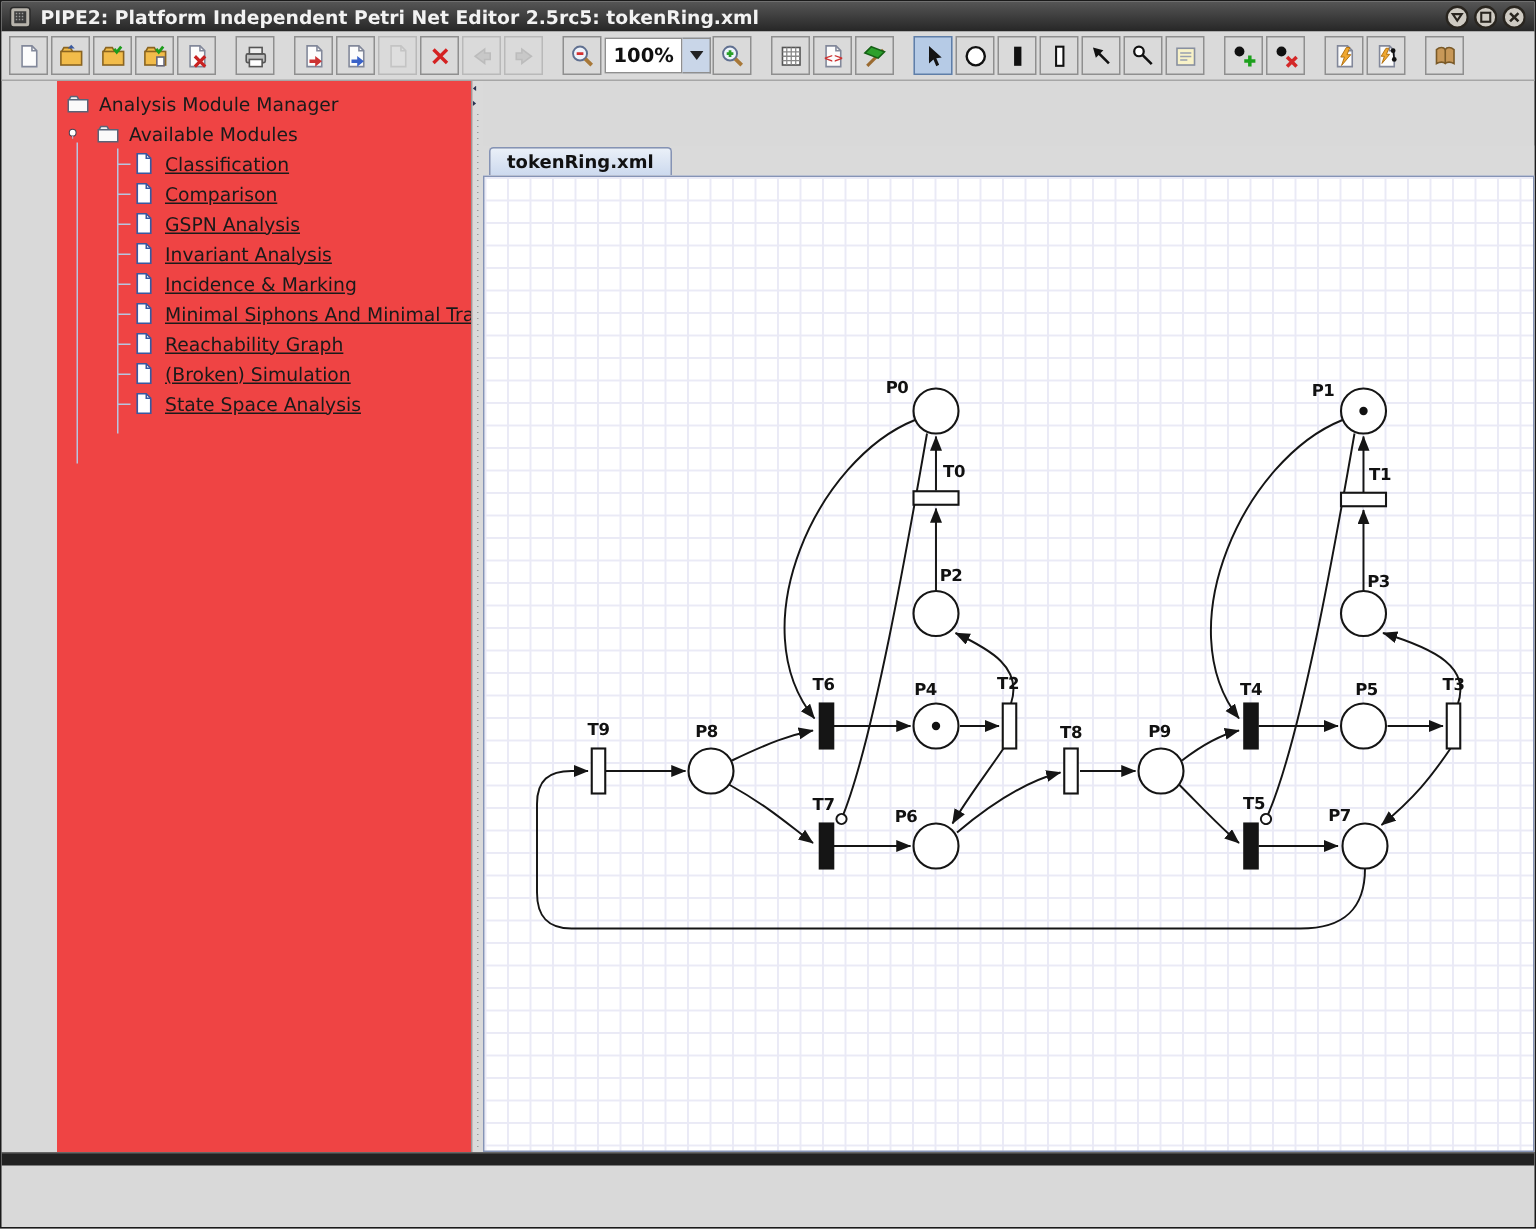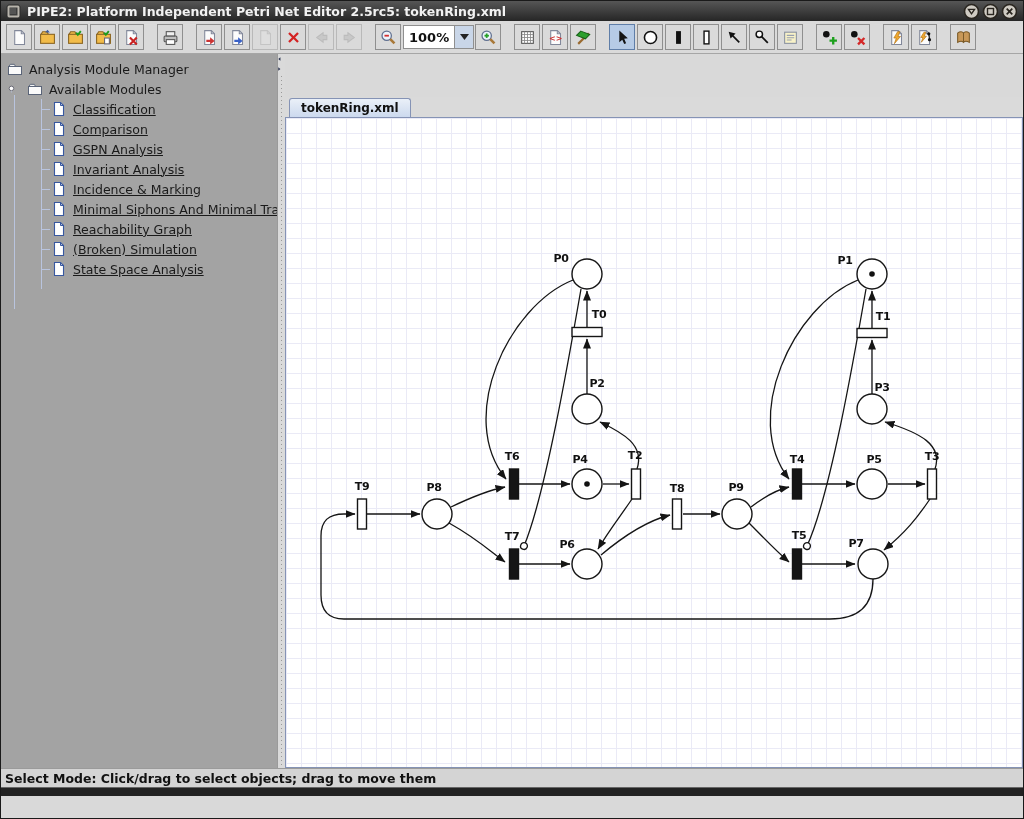"Analysis Module Manager" .sidebar { background: #a3a3a3 -> #ef4444; margin-left: none -> 37px }
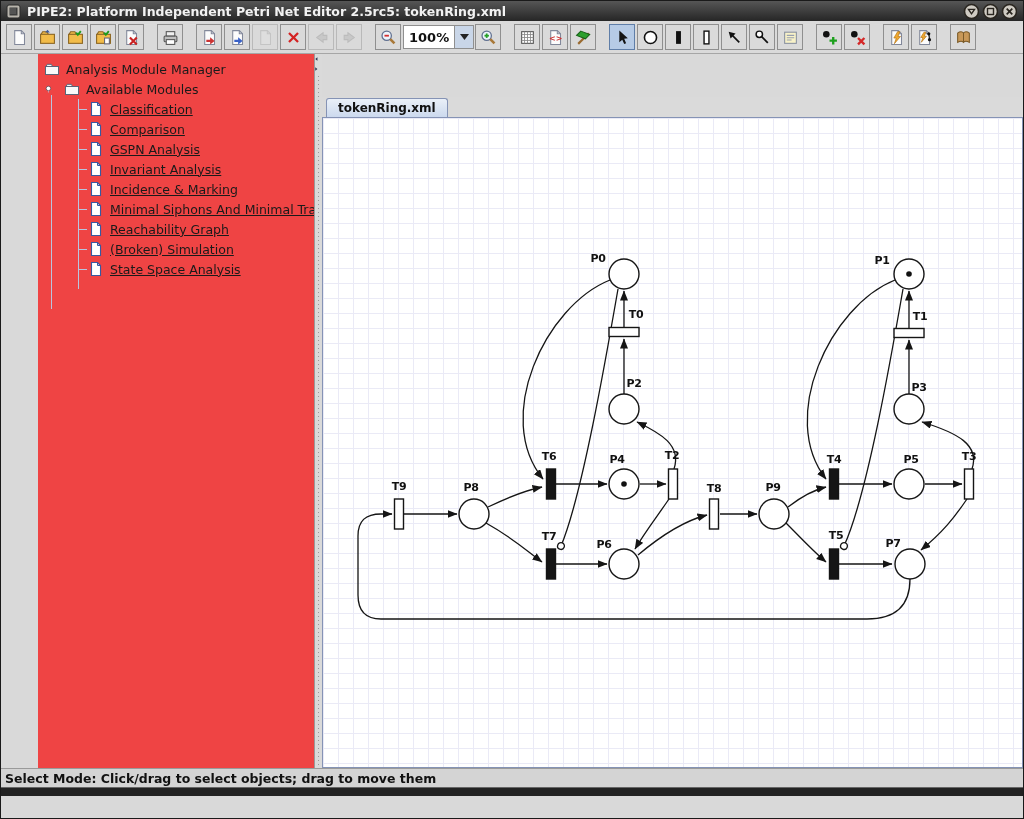"Select Mode: Click/drag to select" div.statusbar { html: <div> <span>Select Mode: Click/drag to select objects; drag to move them</span> </div> -> none }
